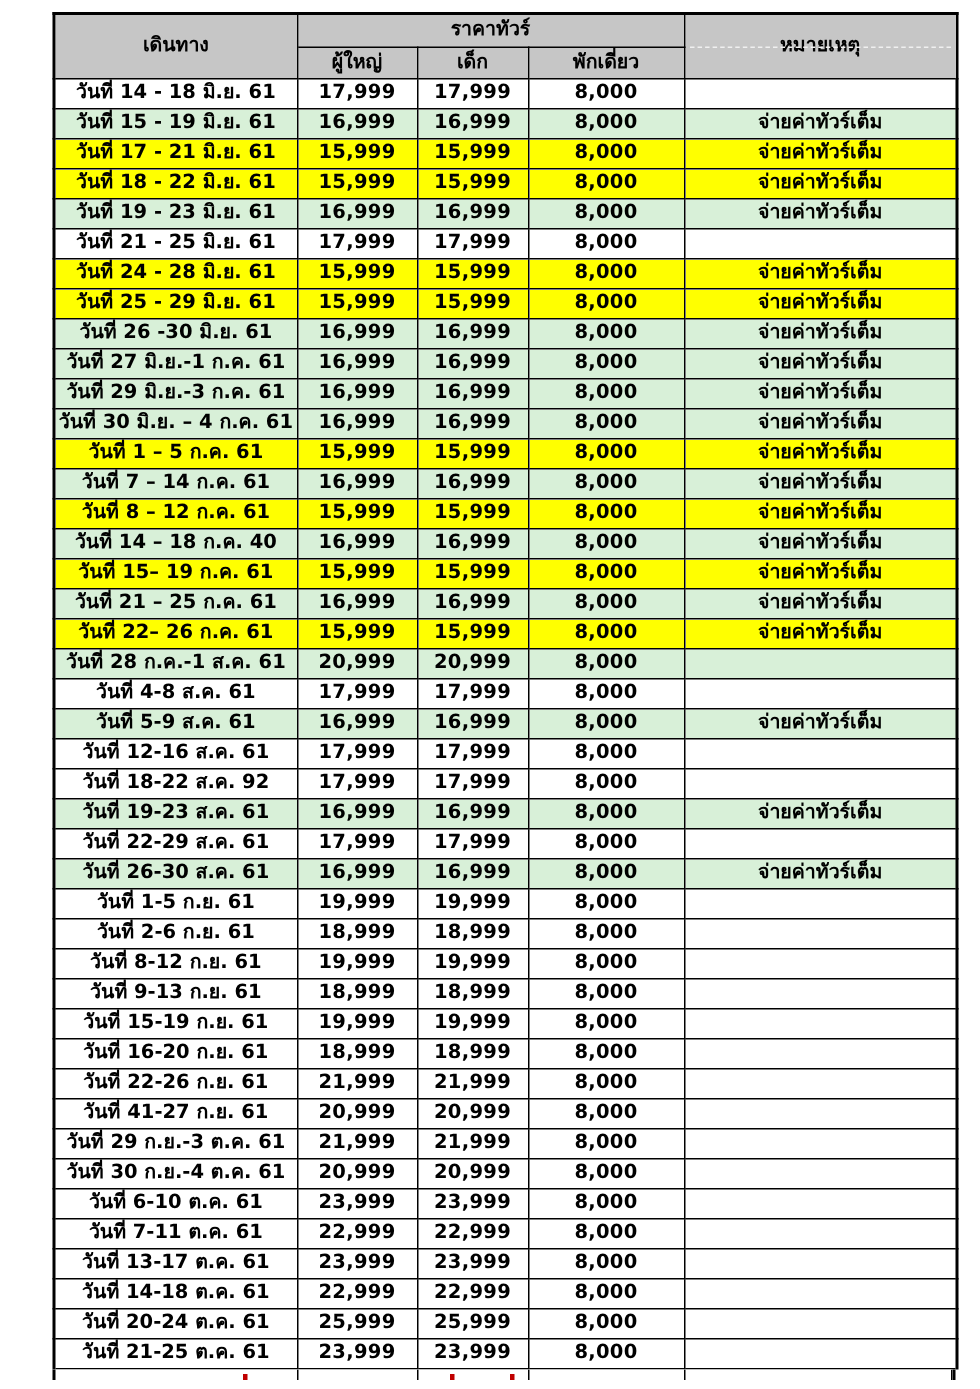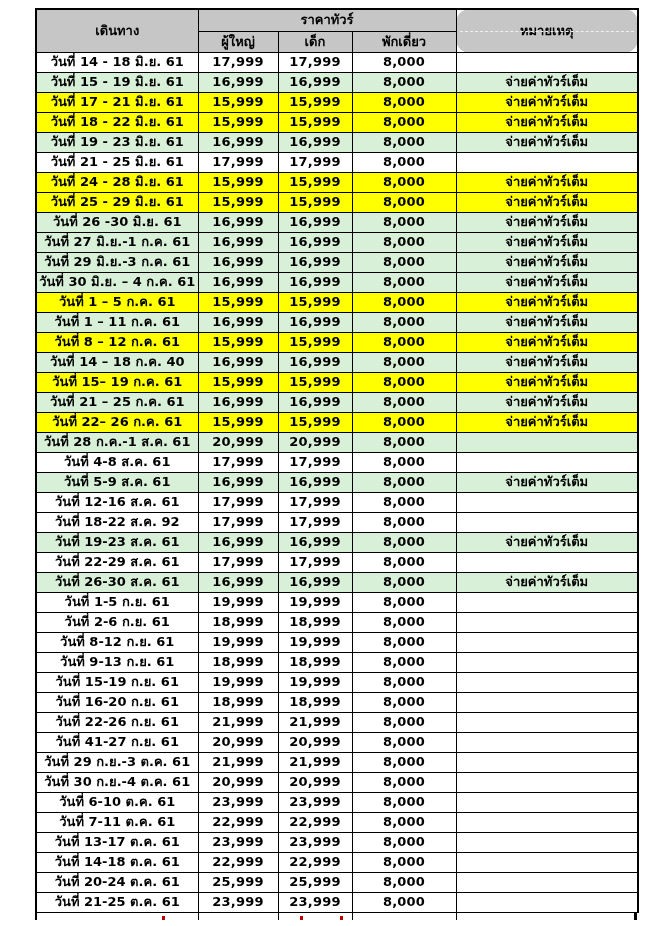"หมายเหตุ" .price-table th.notes-h { border-radius: 14px -> none }
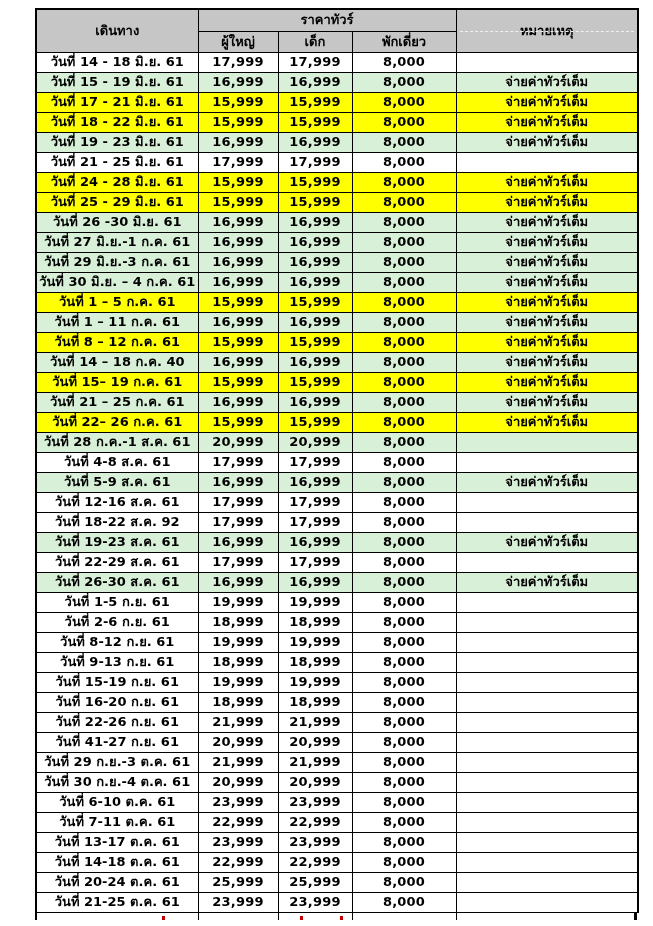"วันที่ 1 – 11 ก.ค." td.c-date { text: 1 – 11 -> 7 – 14 }
